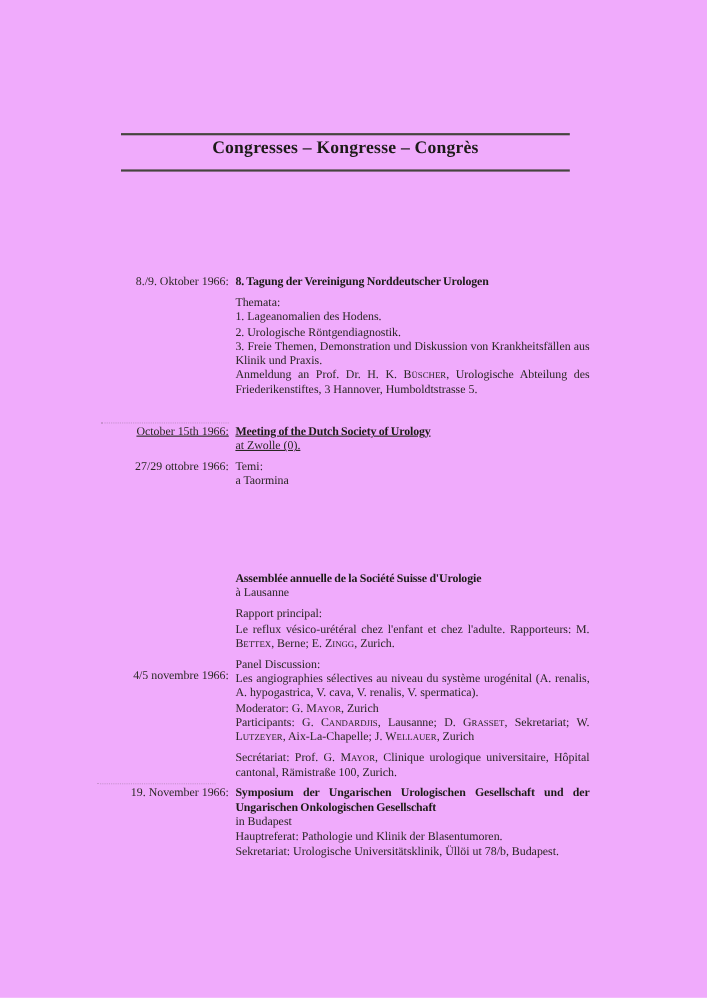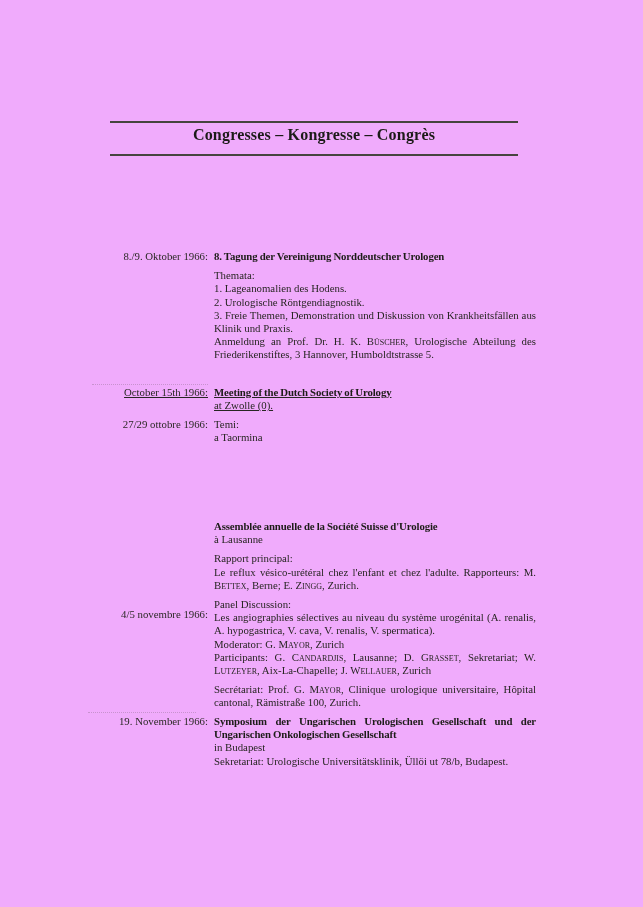"Hauptreferat: Pathologie und Klinik der" p { html: none -> <p><span>Hauptreferat: Pathologie und Klinik der Blasentumoren.</span></p> }
